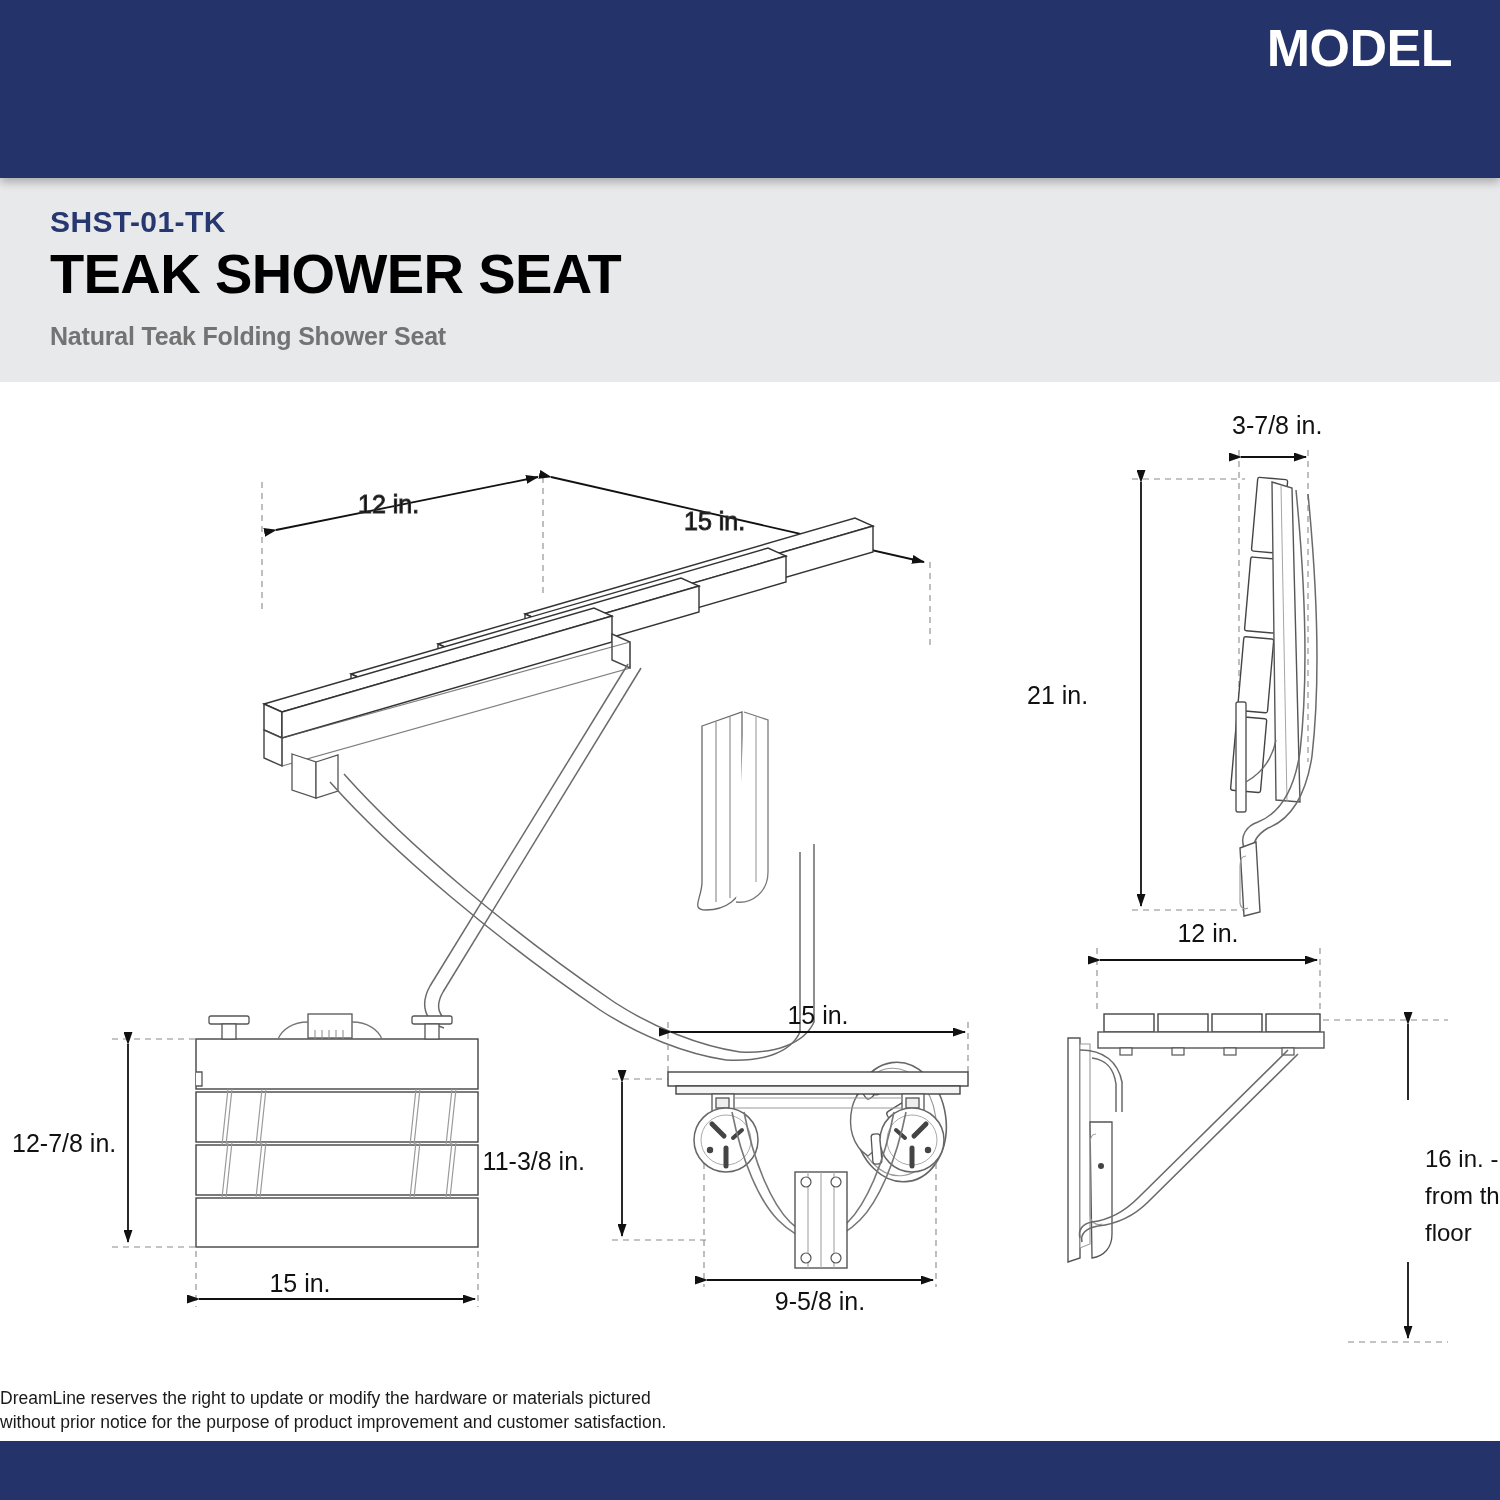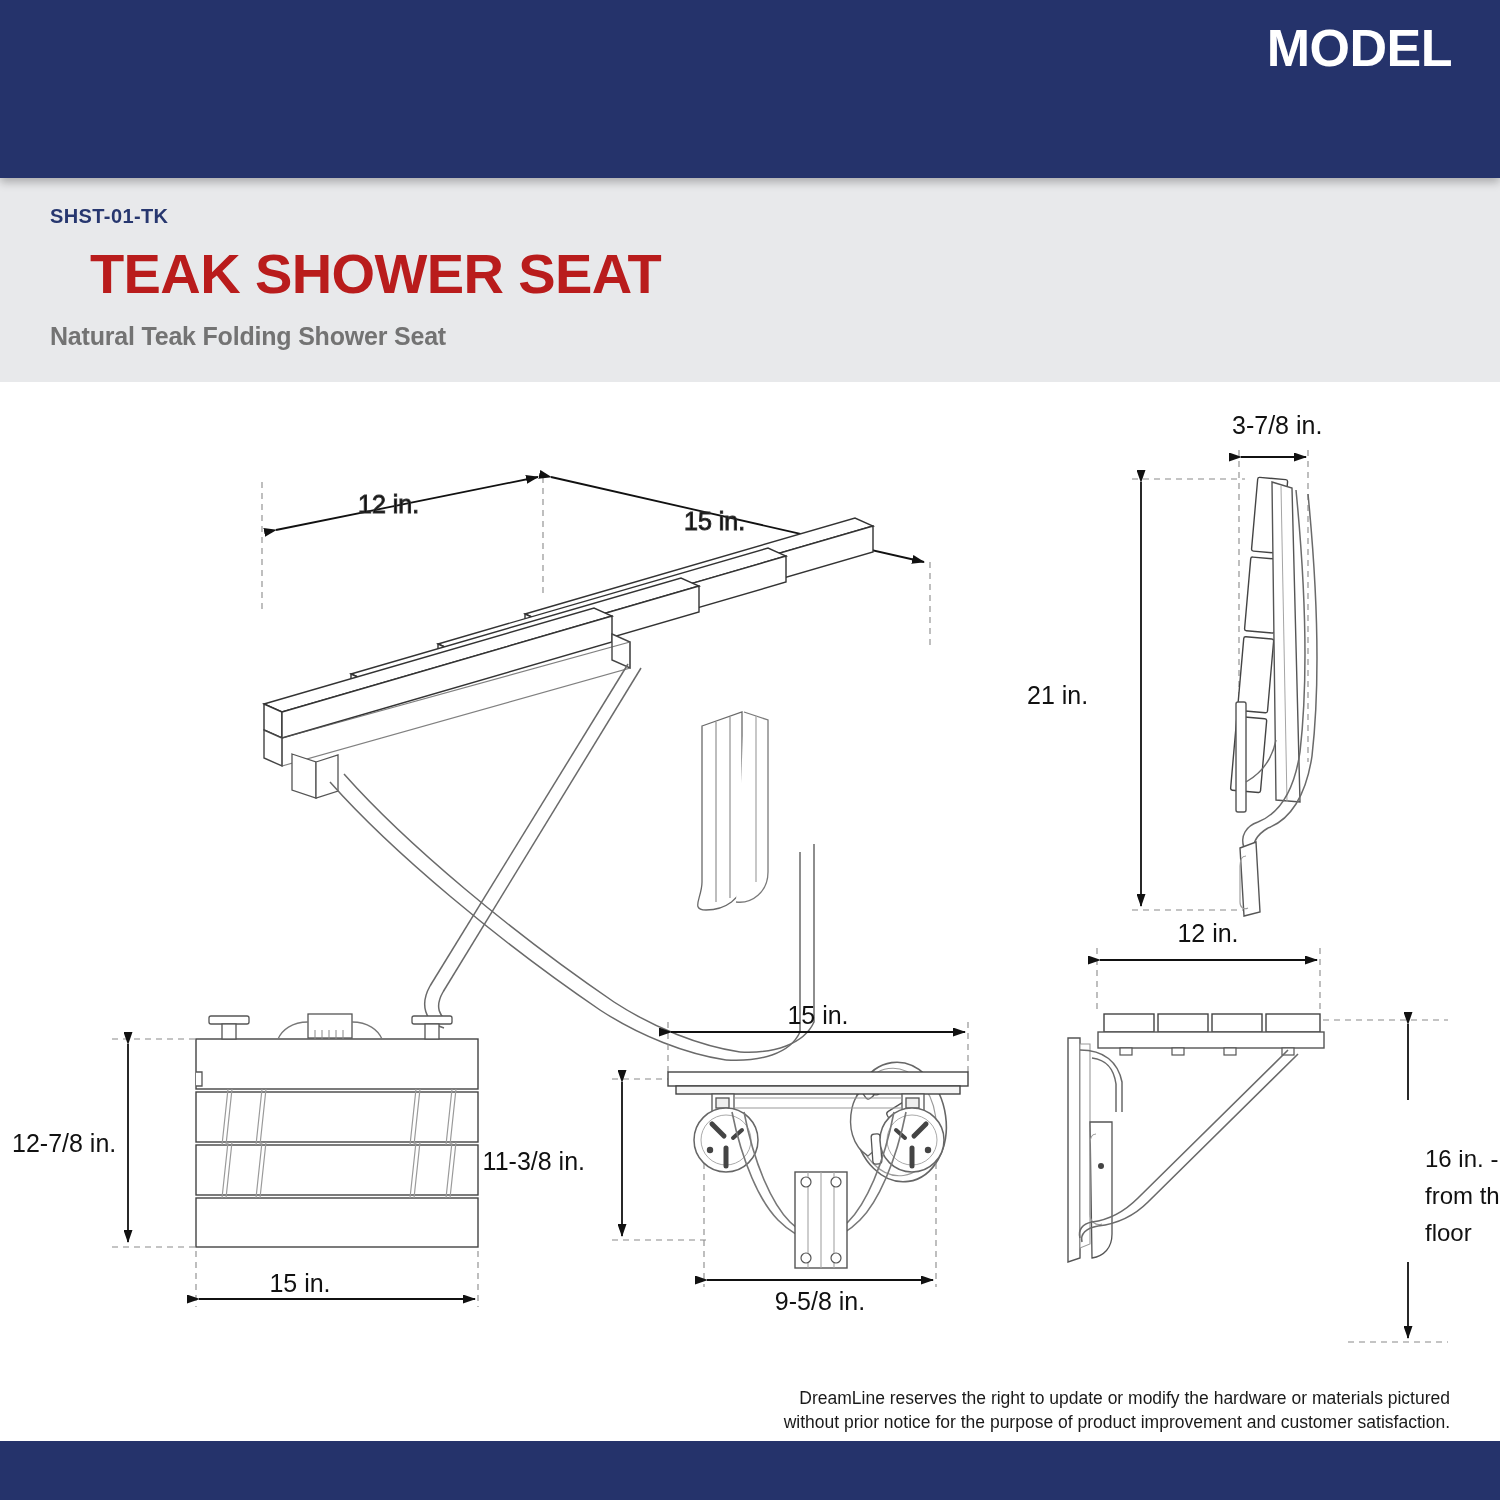"SHST-01-TK" .model-sku { font-size: 20px -> 30px }
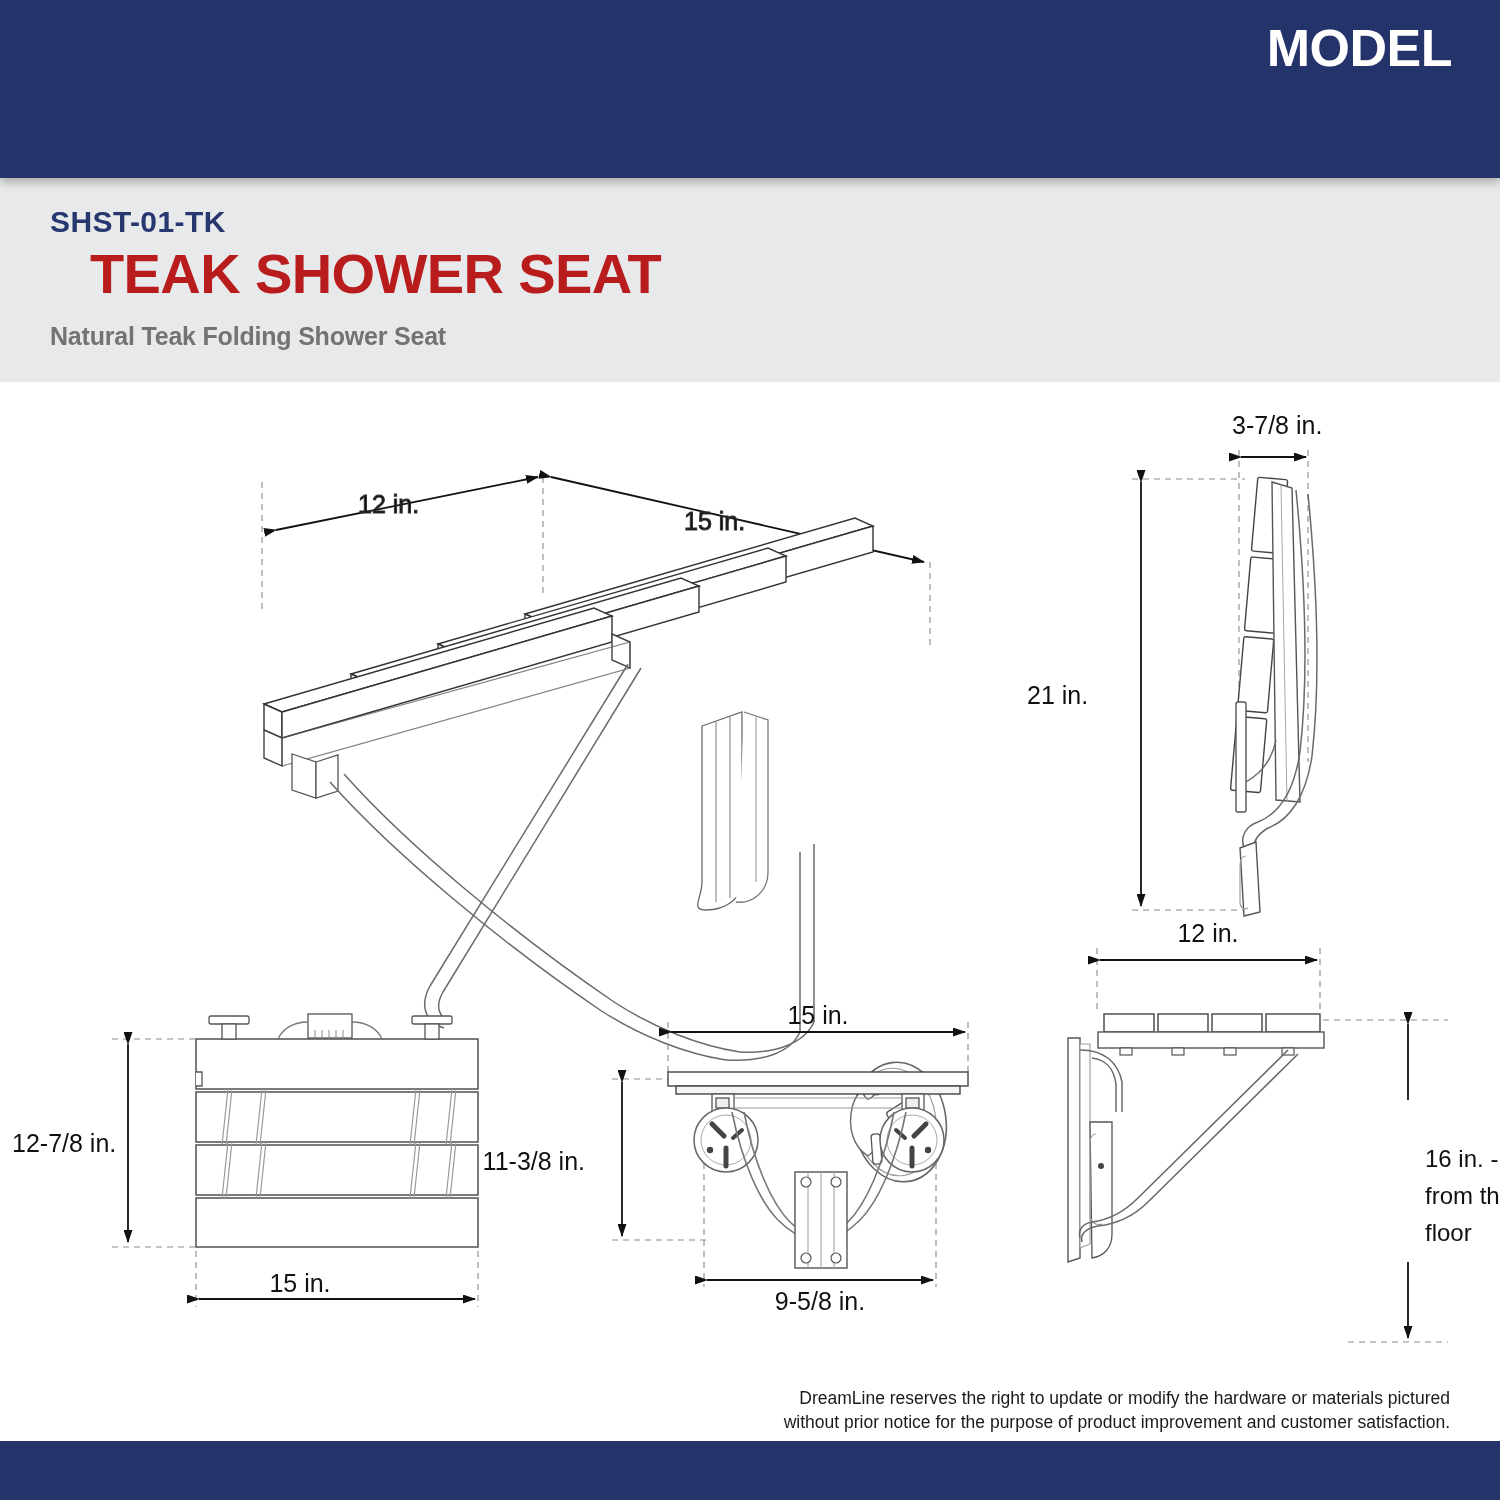"TEAK SHOWER SEAT" .model-name { color: #b91c1c -> #000000; margin-left: 40px -> none }
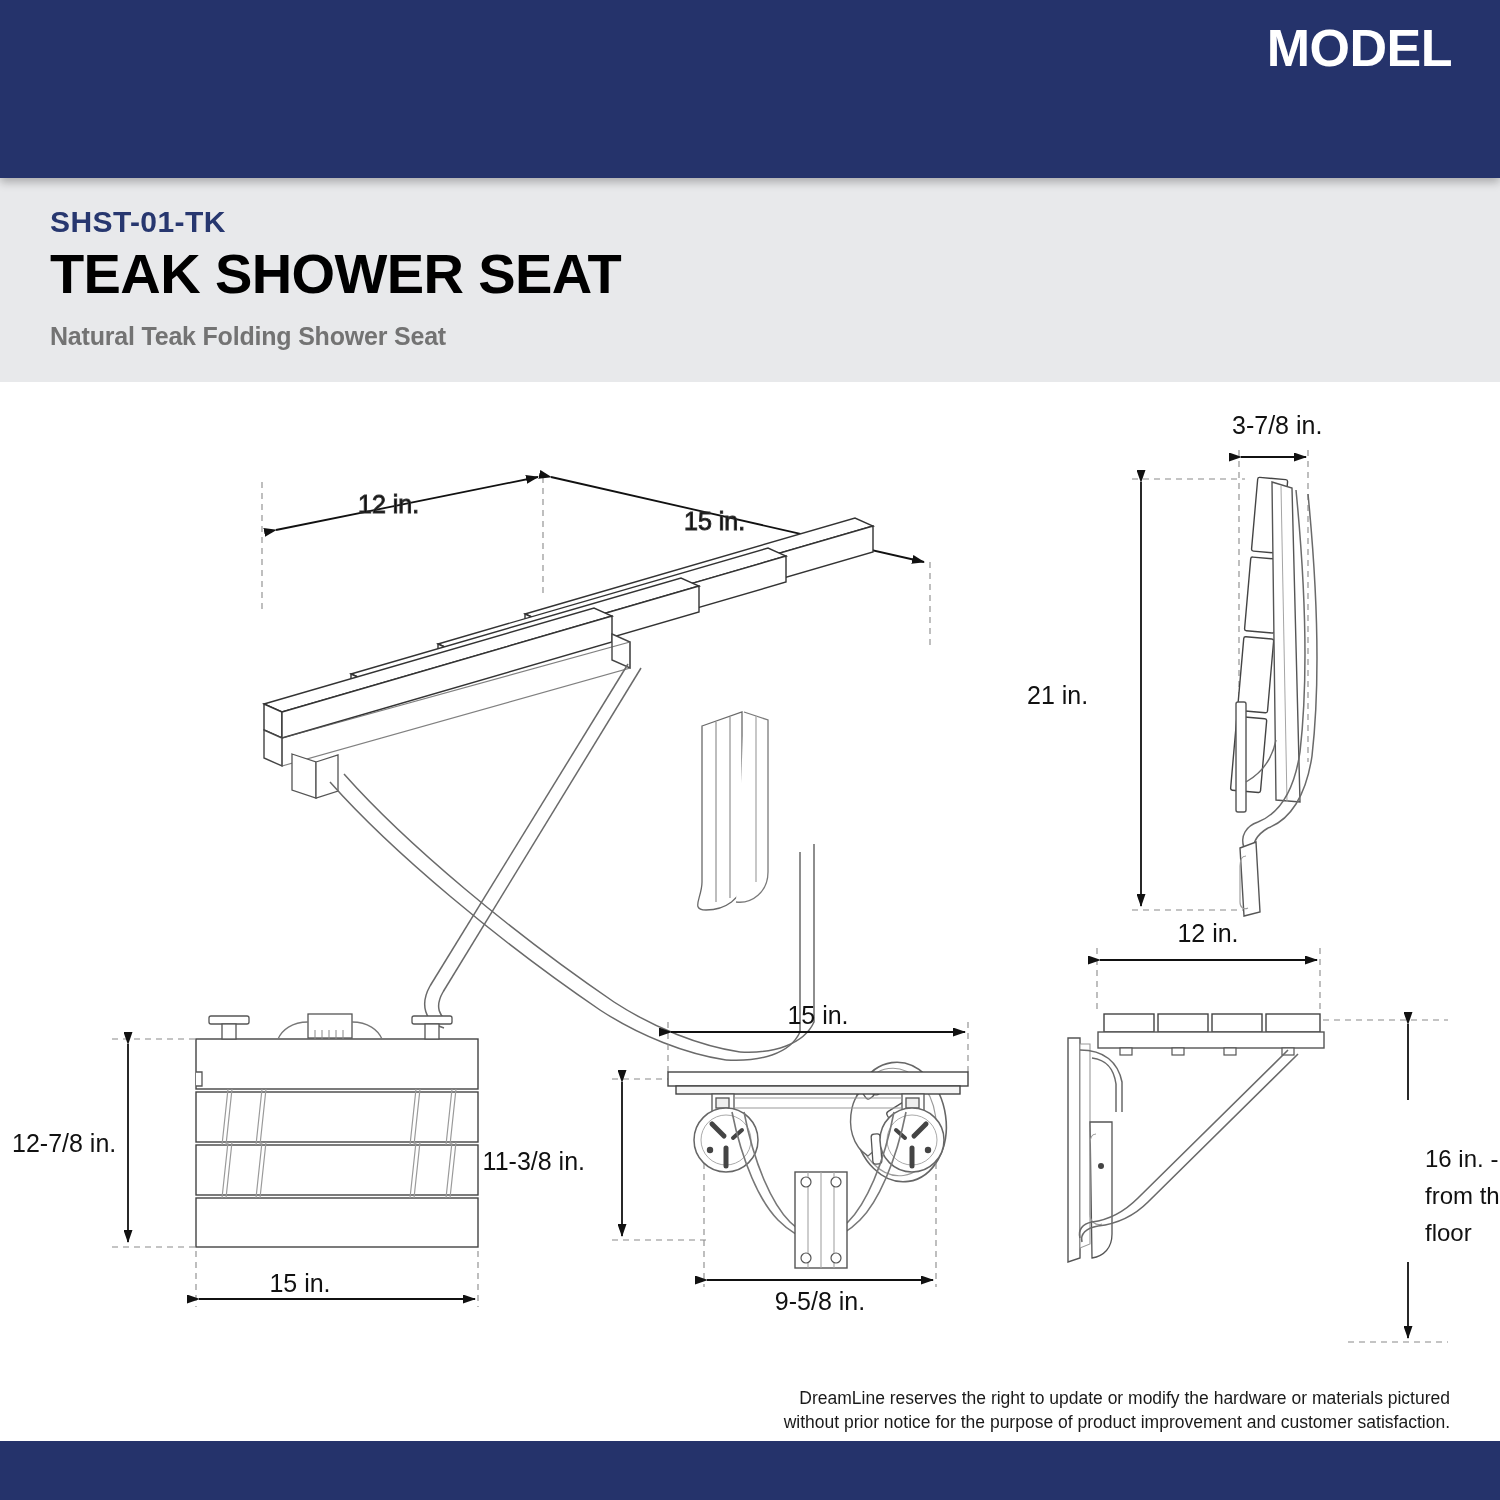"DreamLine reserves the right to" .disclaimer { text-align: right -> left }
